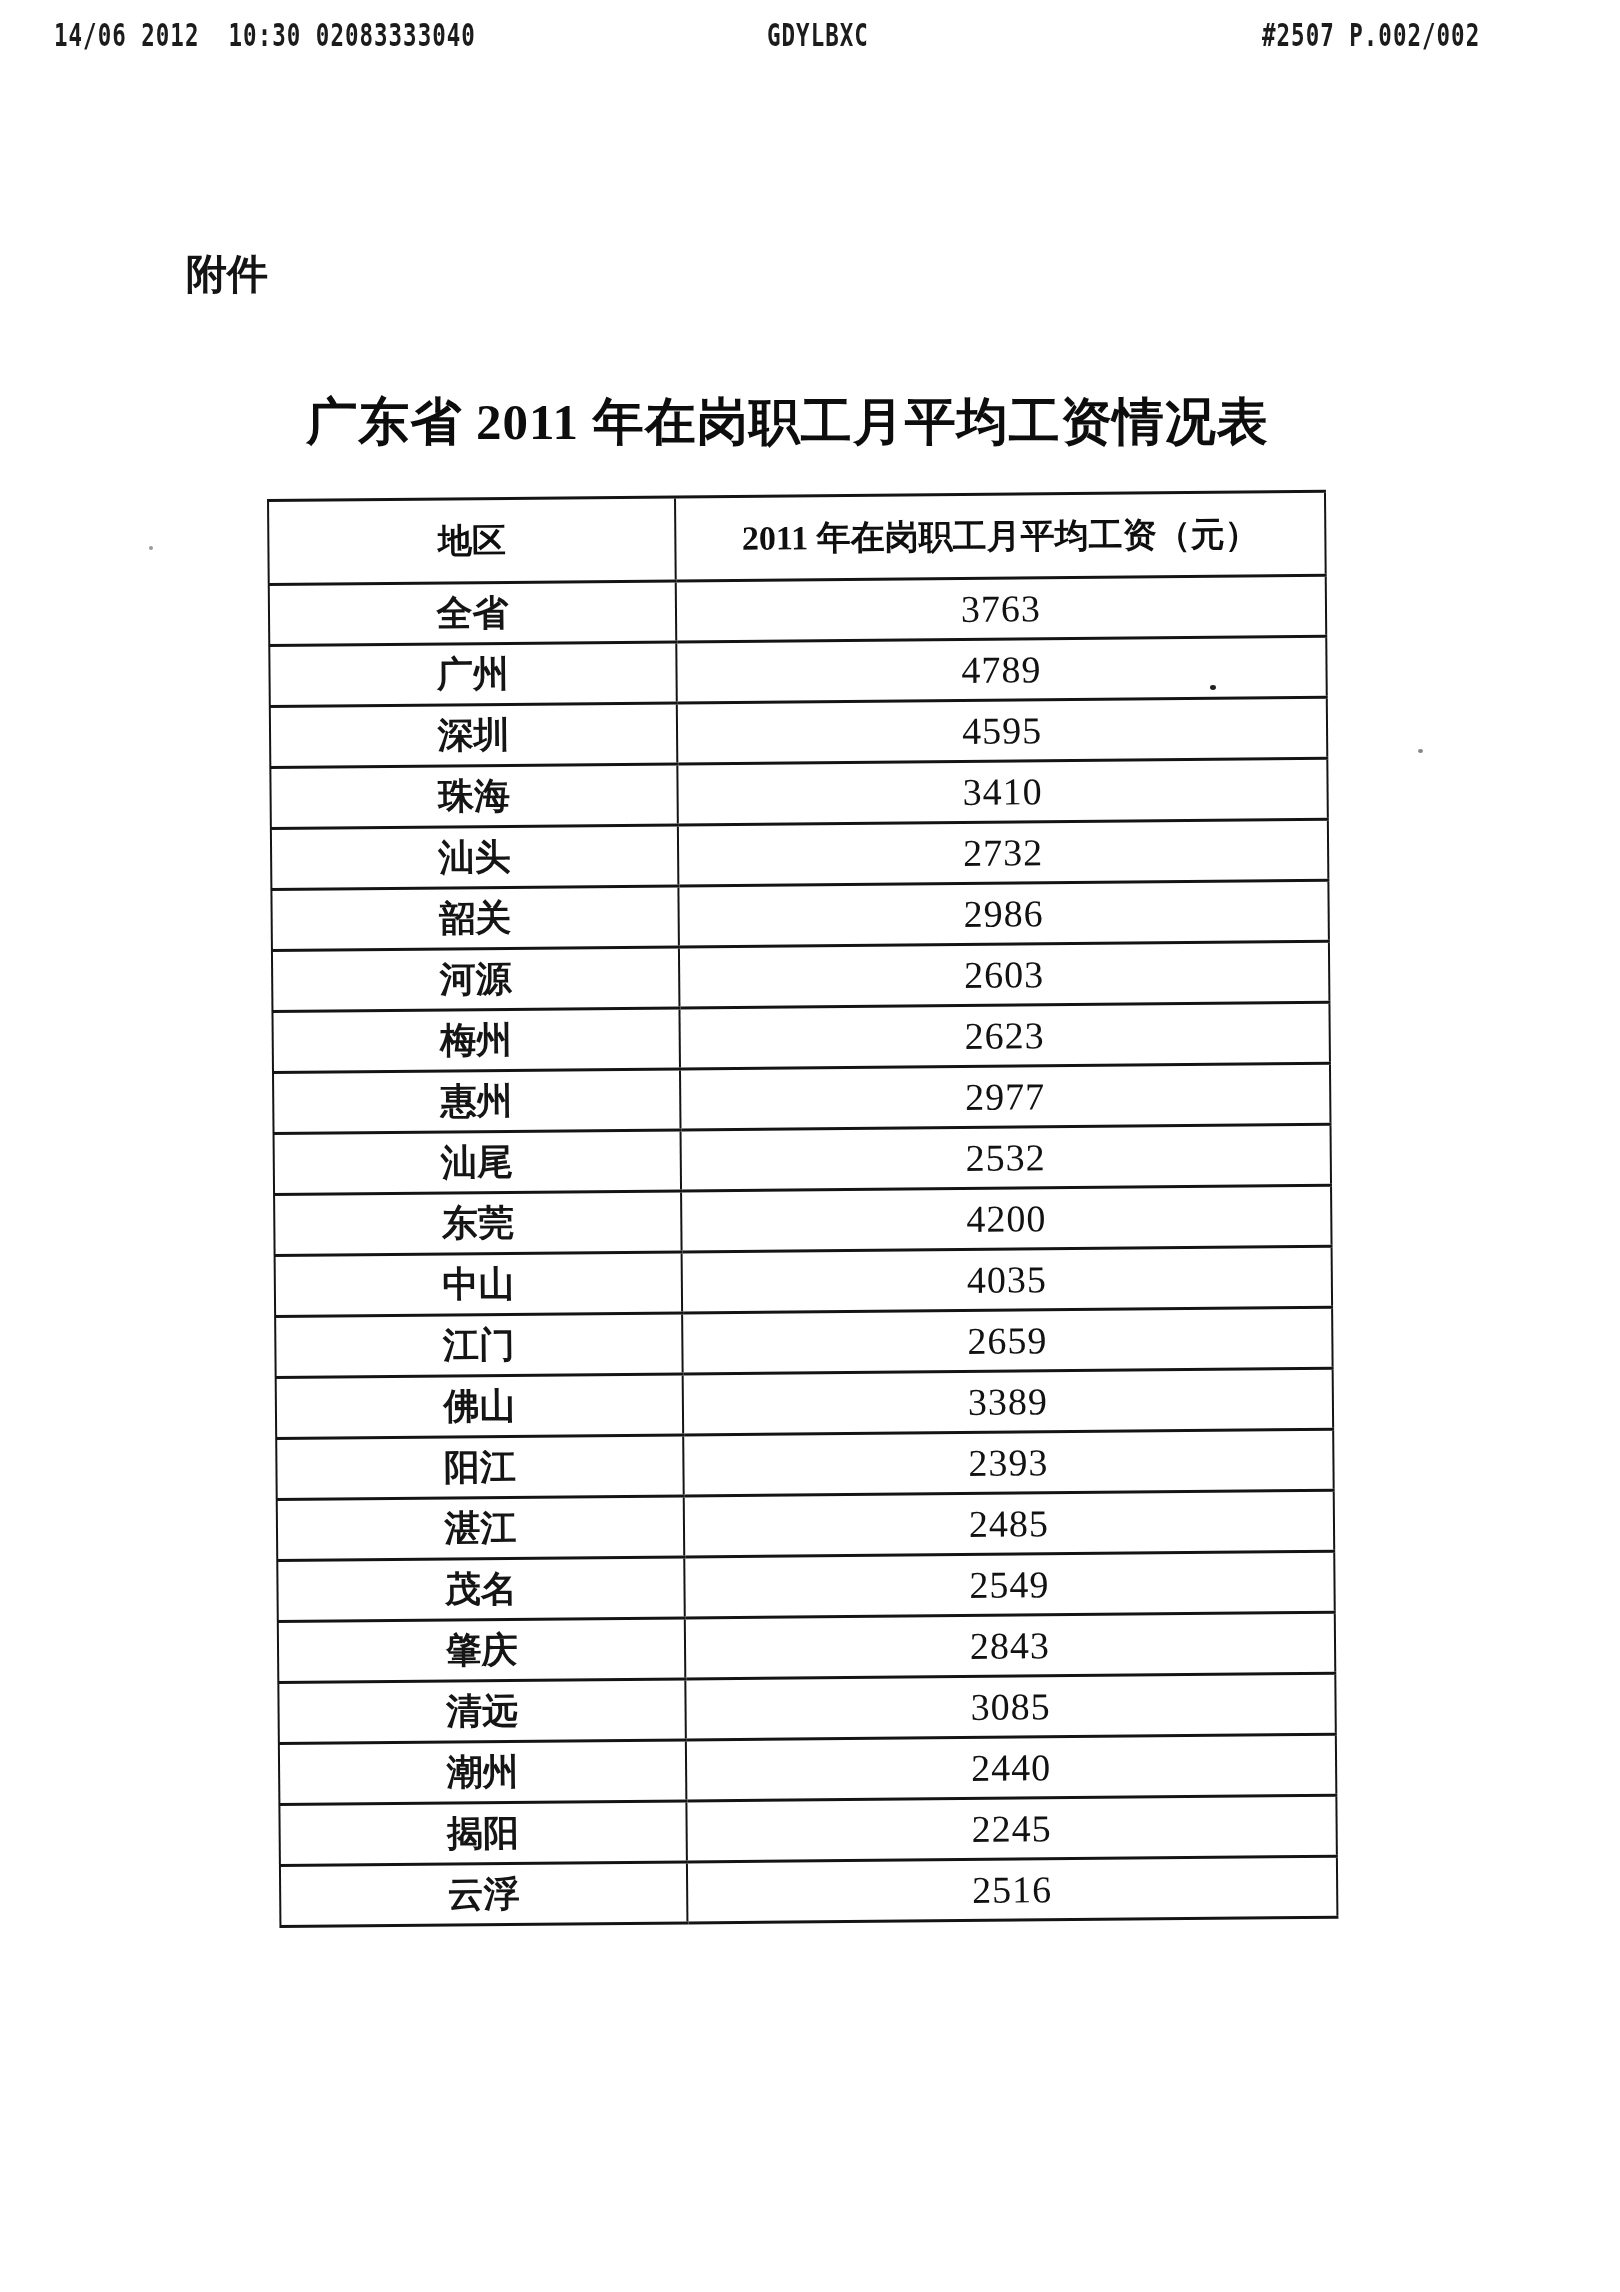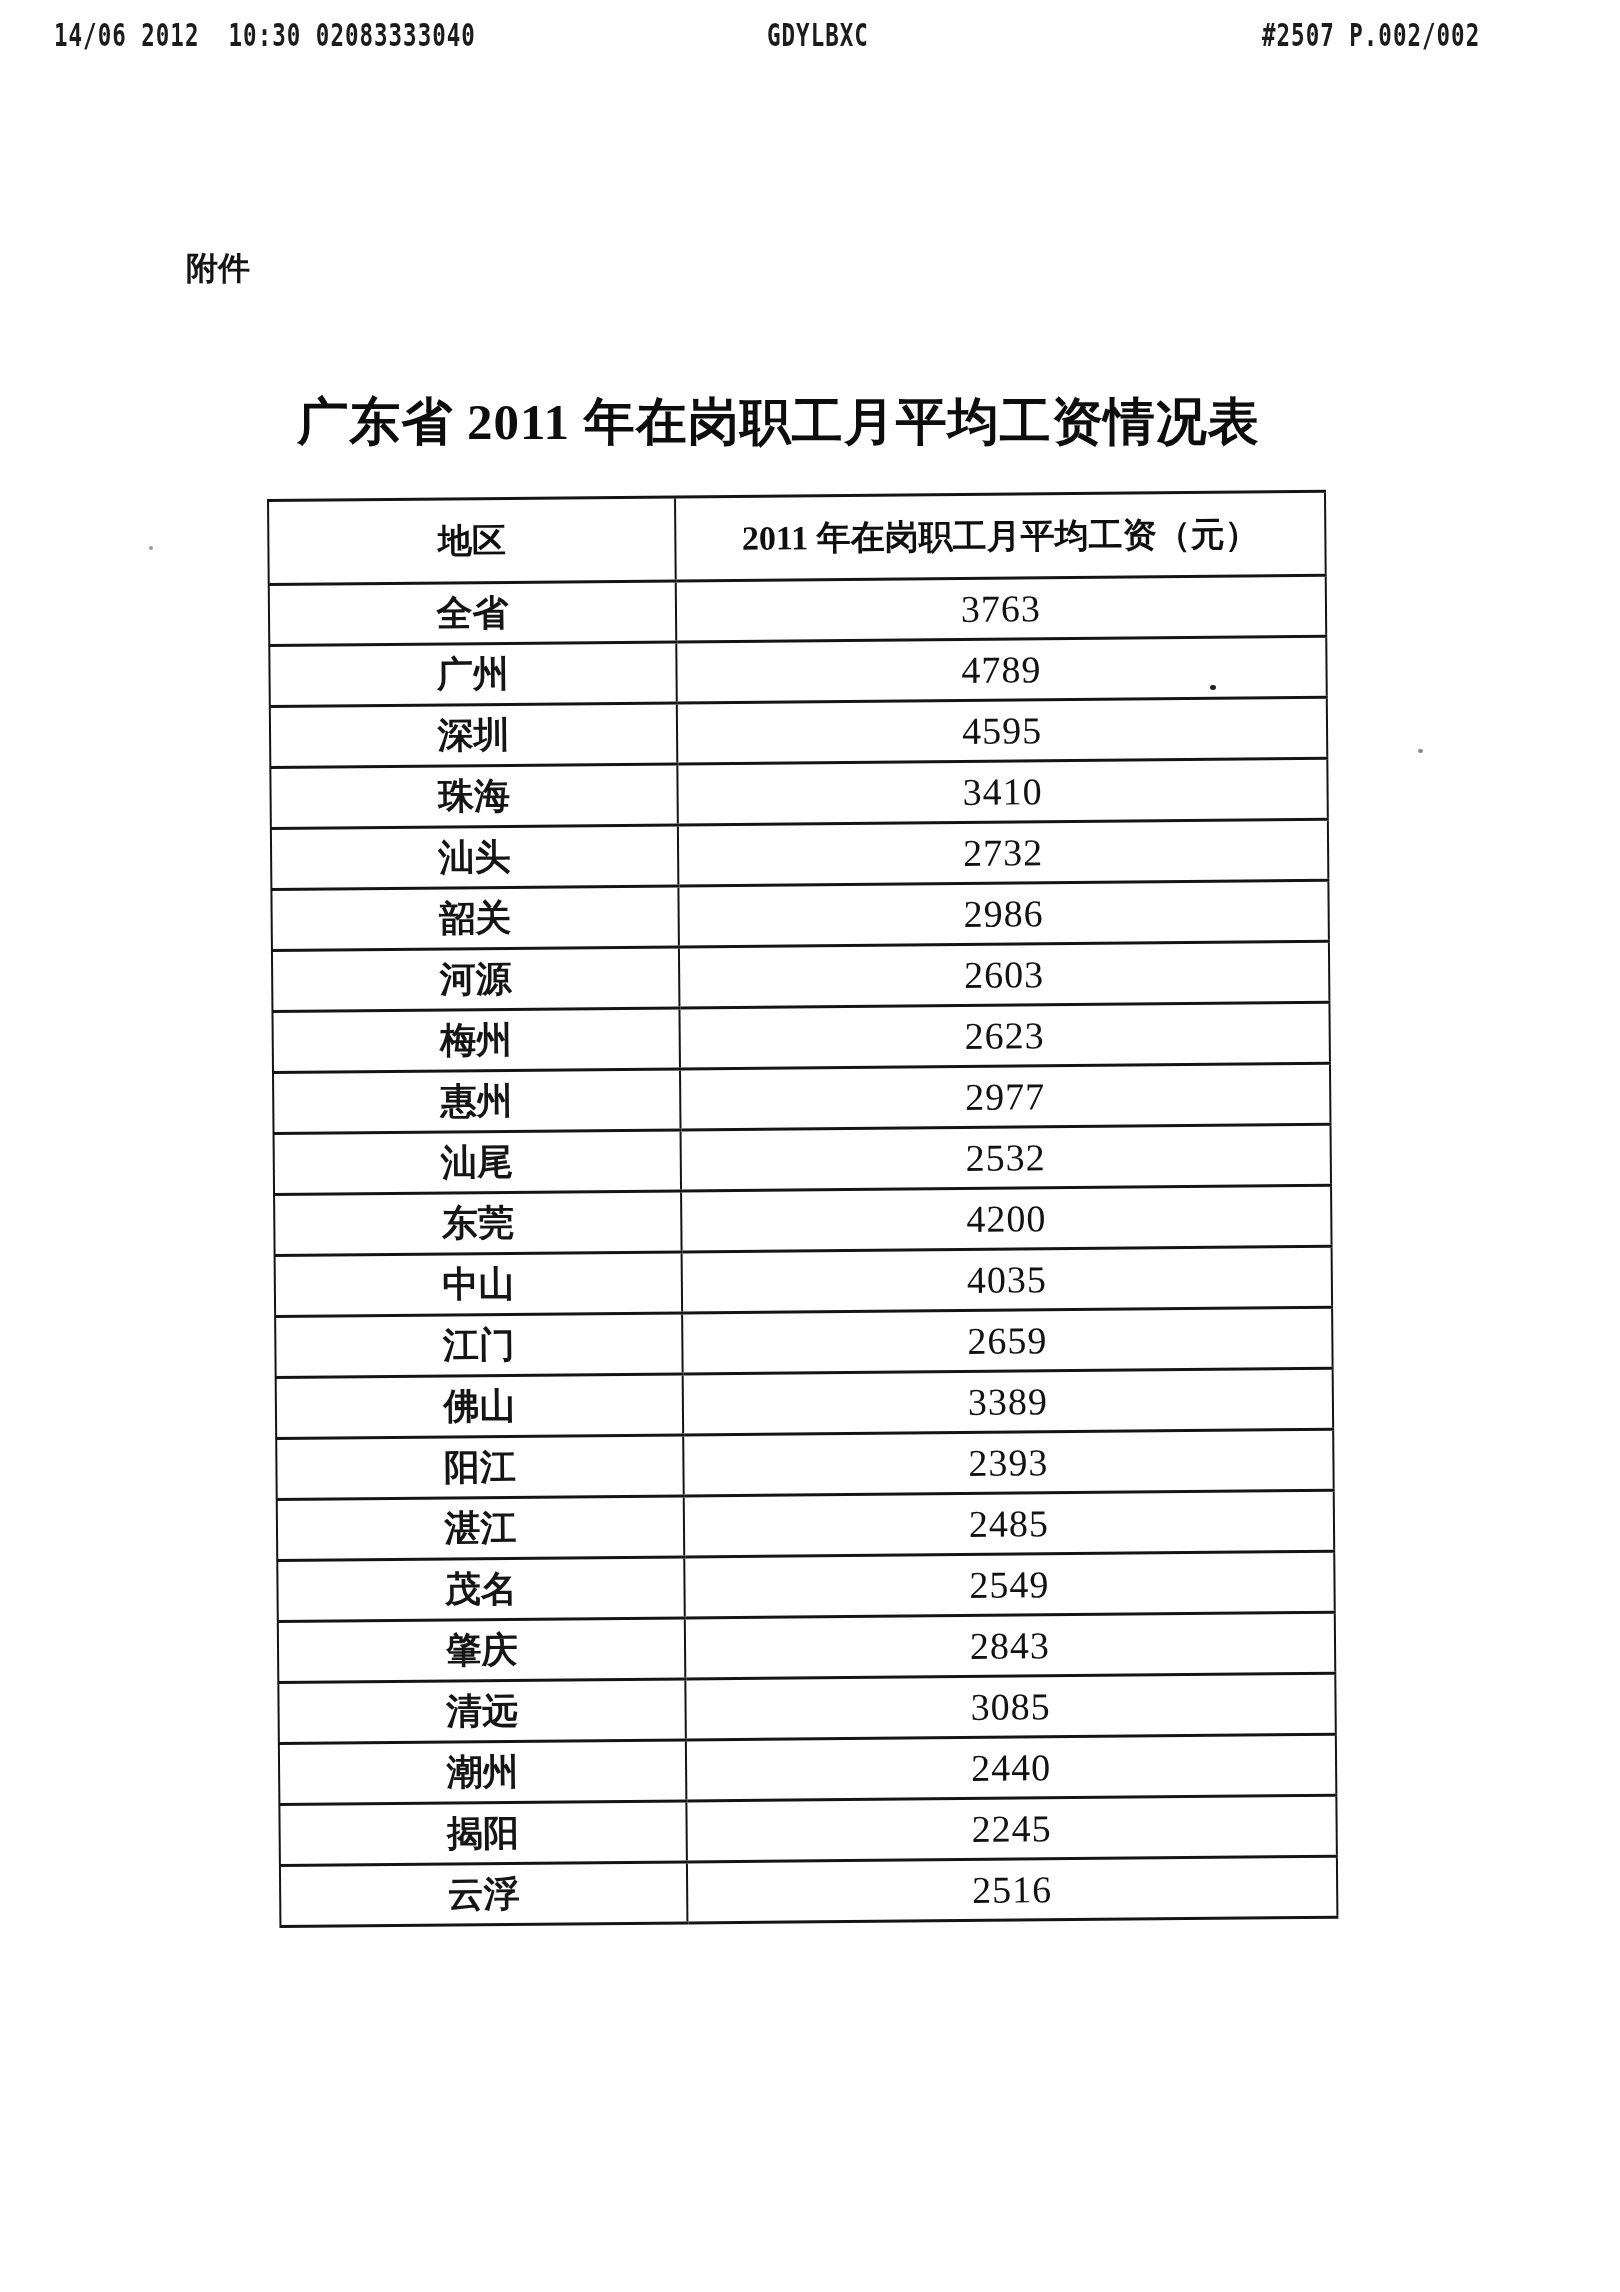"附件" .attachment-label { font-size: 32px -> 41px }
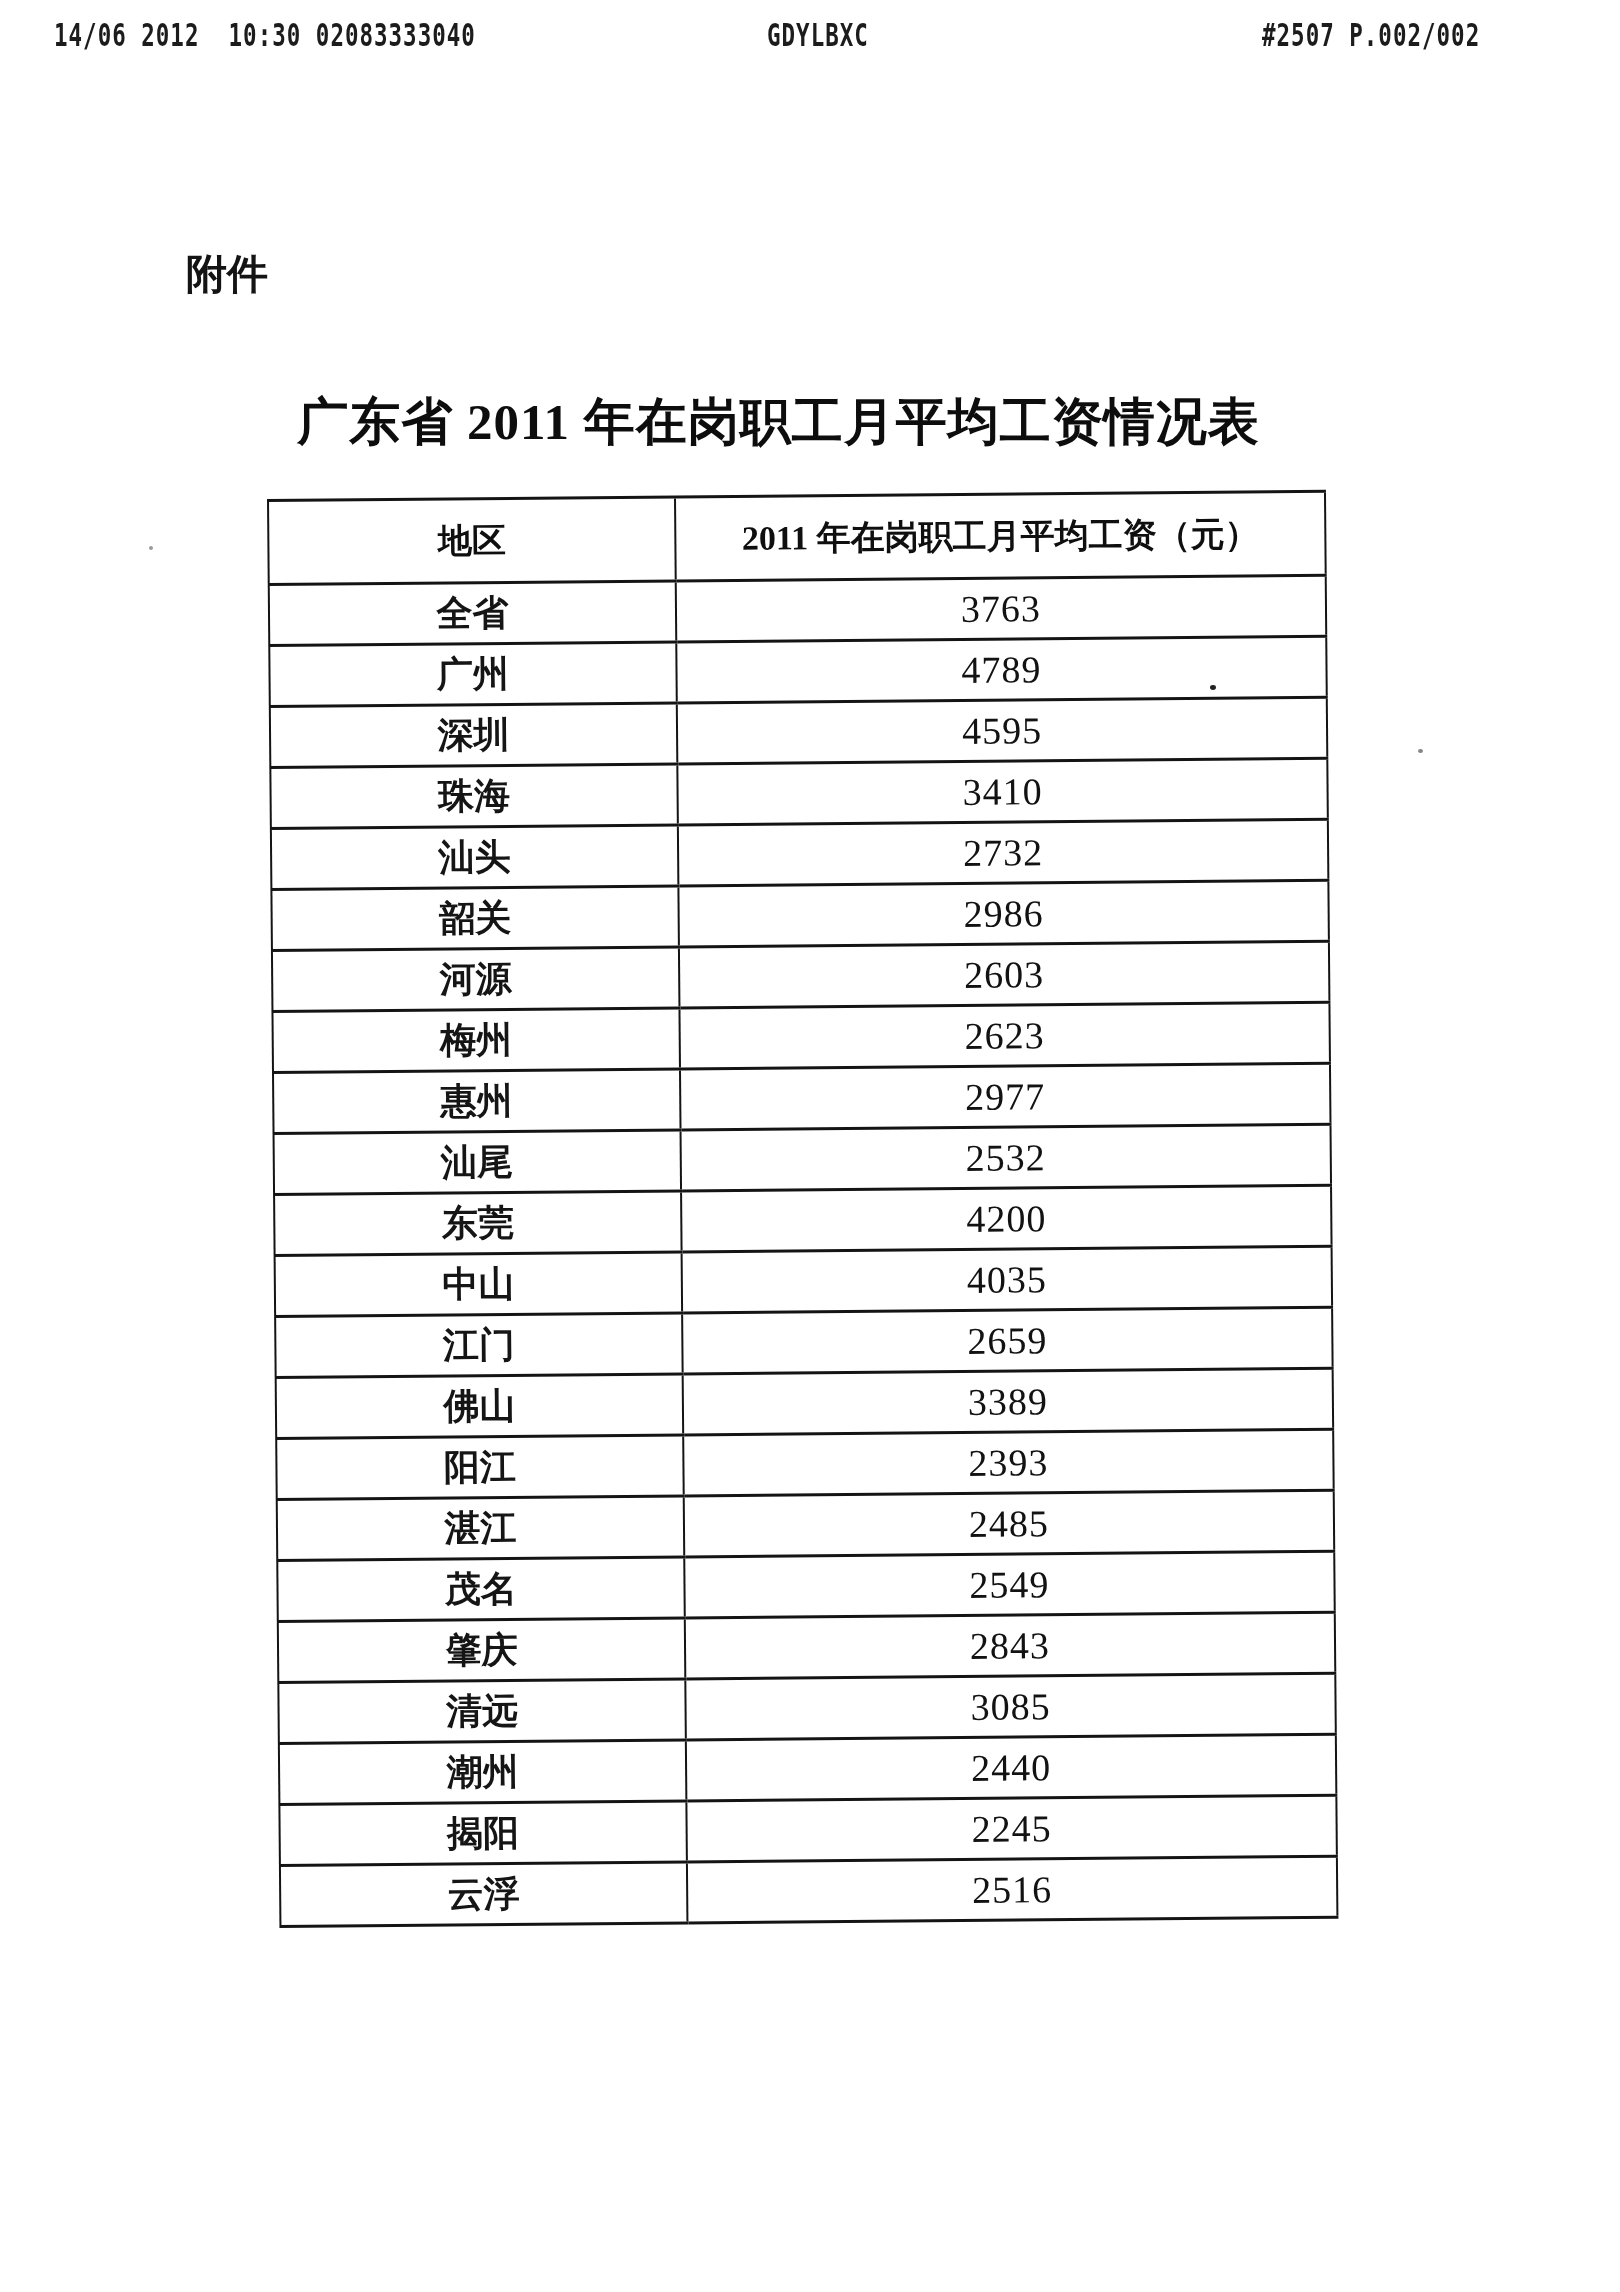"广东省 2011 年在岗职工月平均工资情况表" .doc-title { left: 249px -> 258px }
